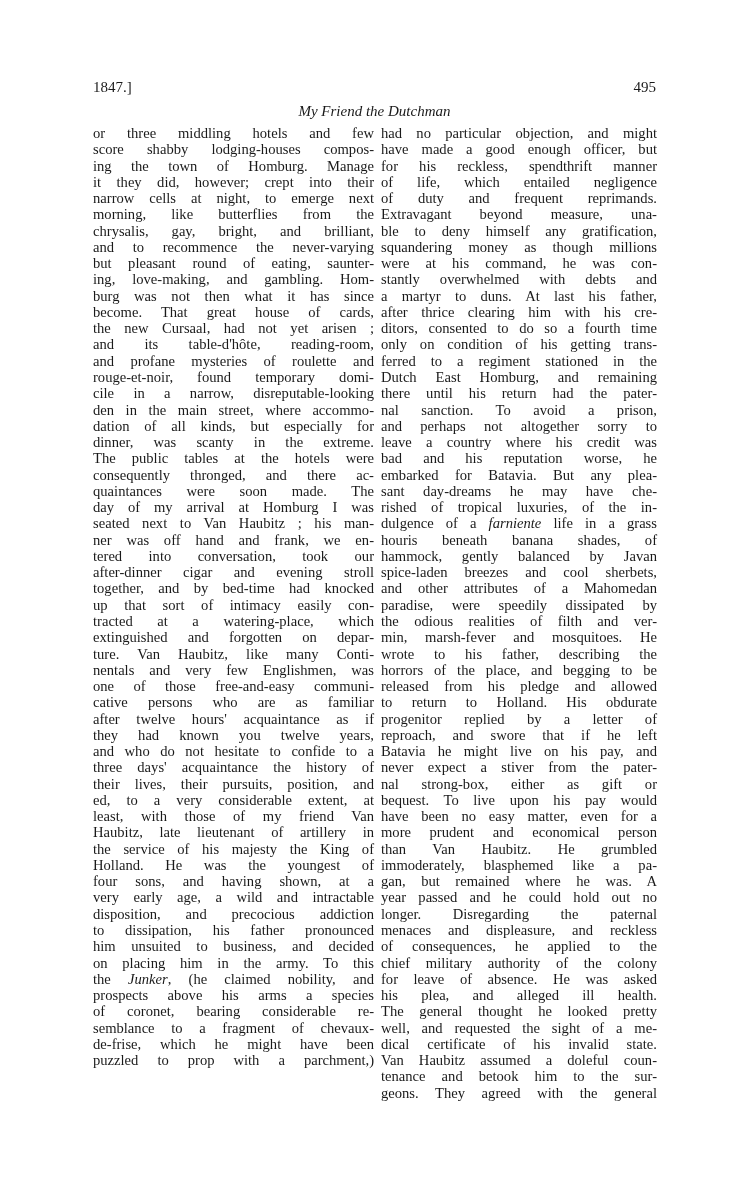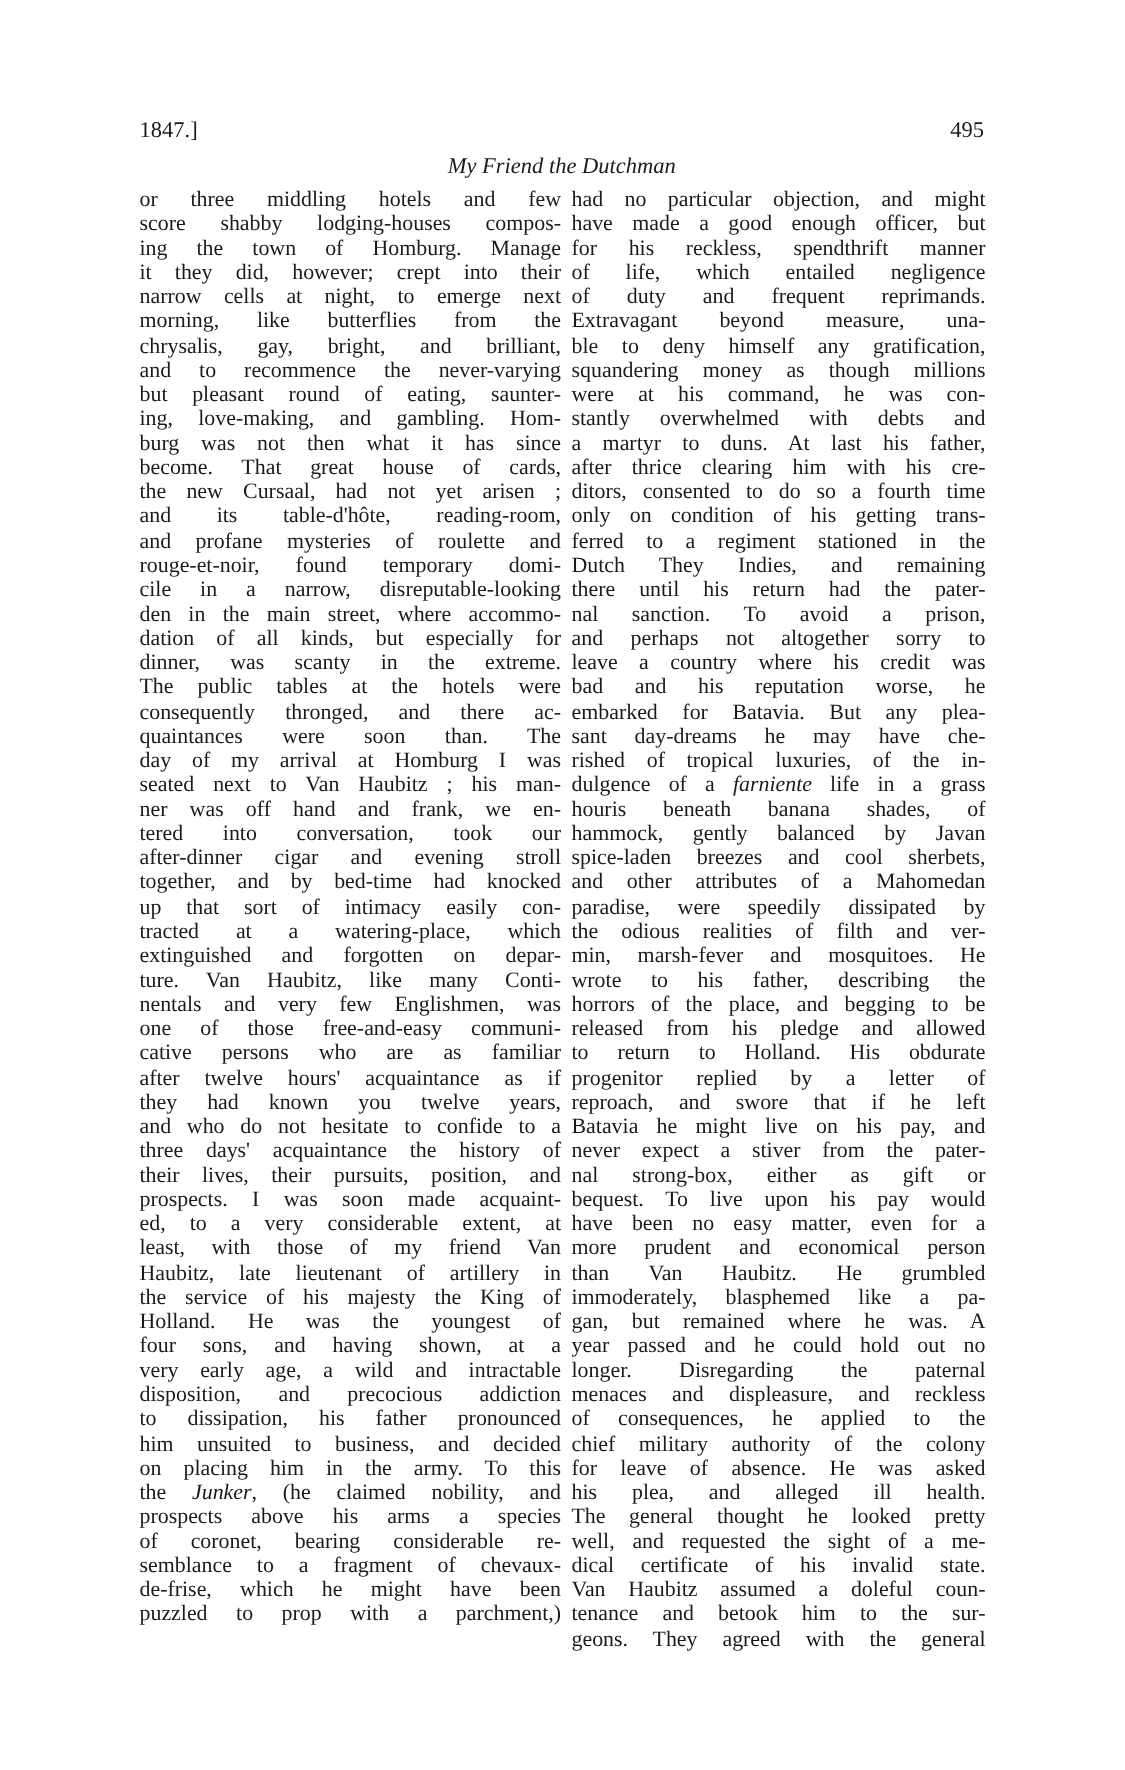"Dutch They Indies, and remaining" span.line { text: They Indies -> East Homburg }
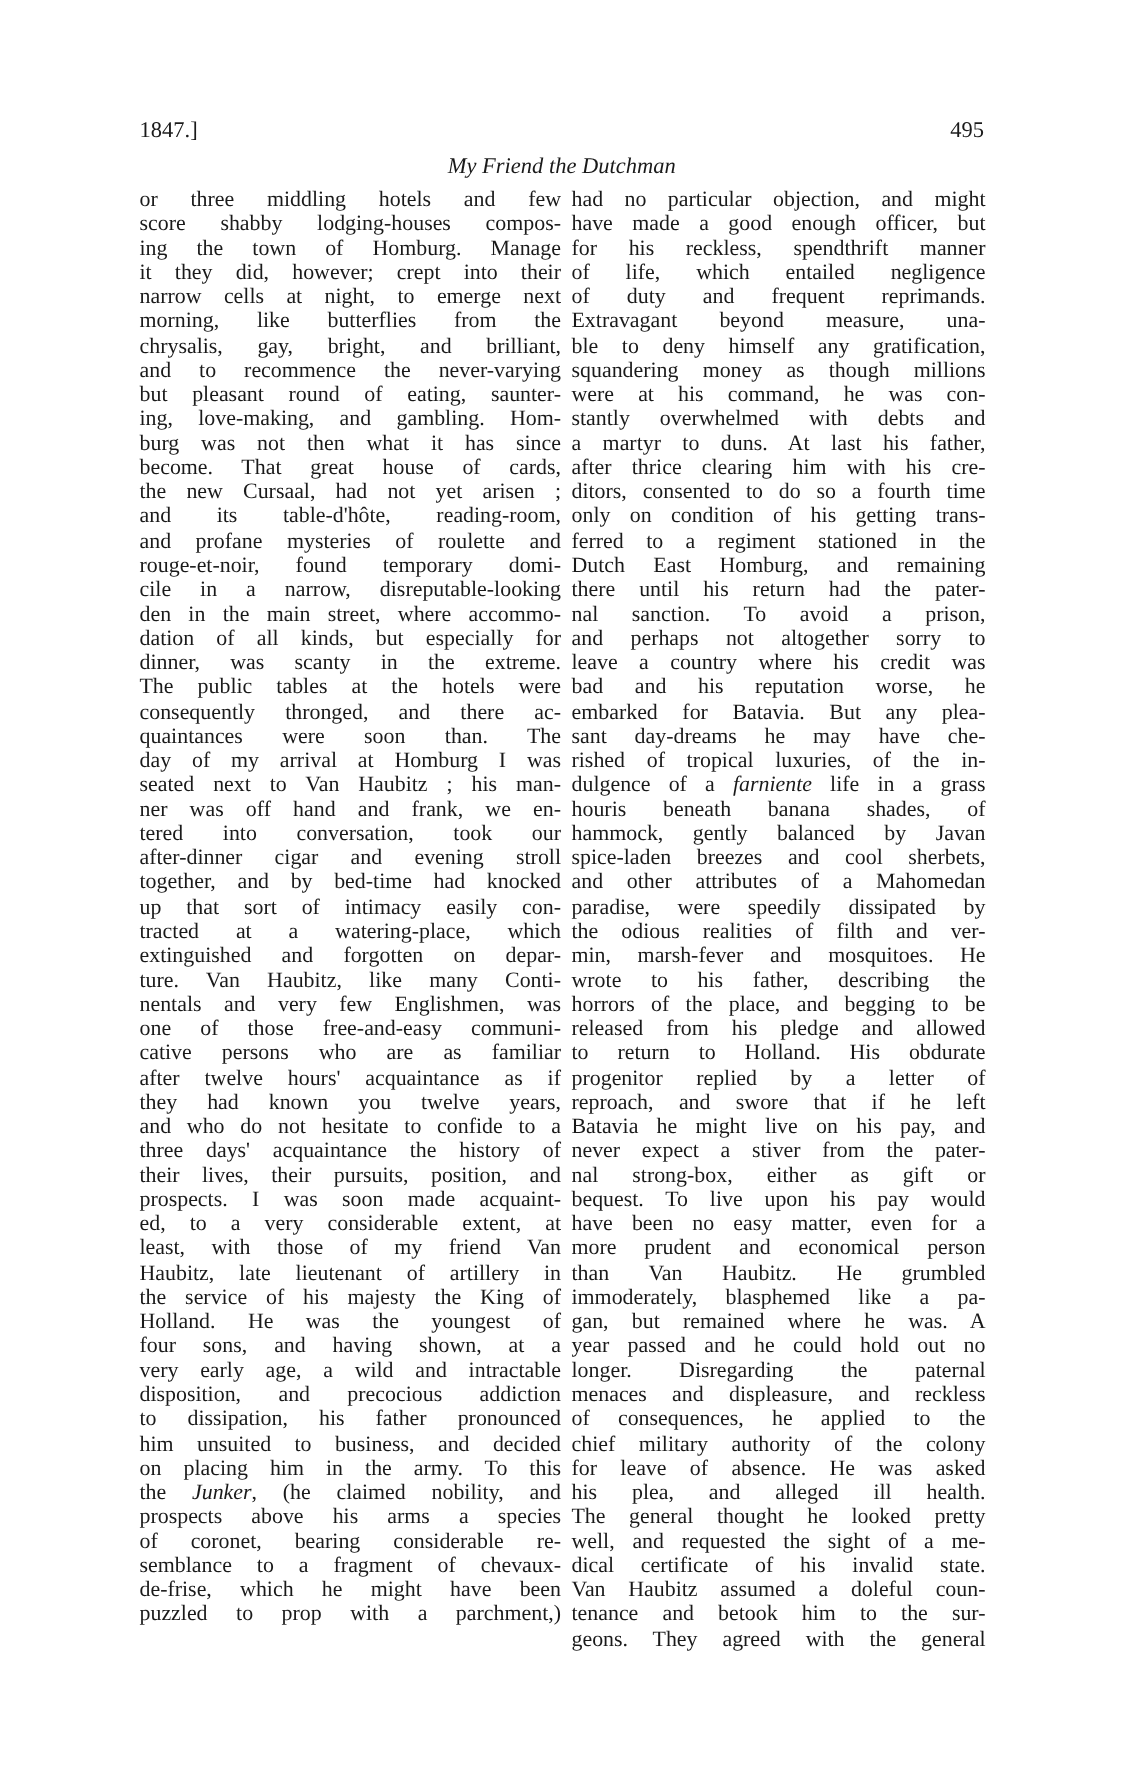"quaintances were soon than. The" span.line { text: than -> made }
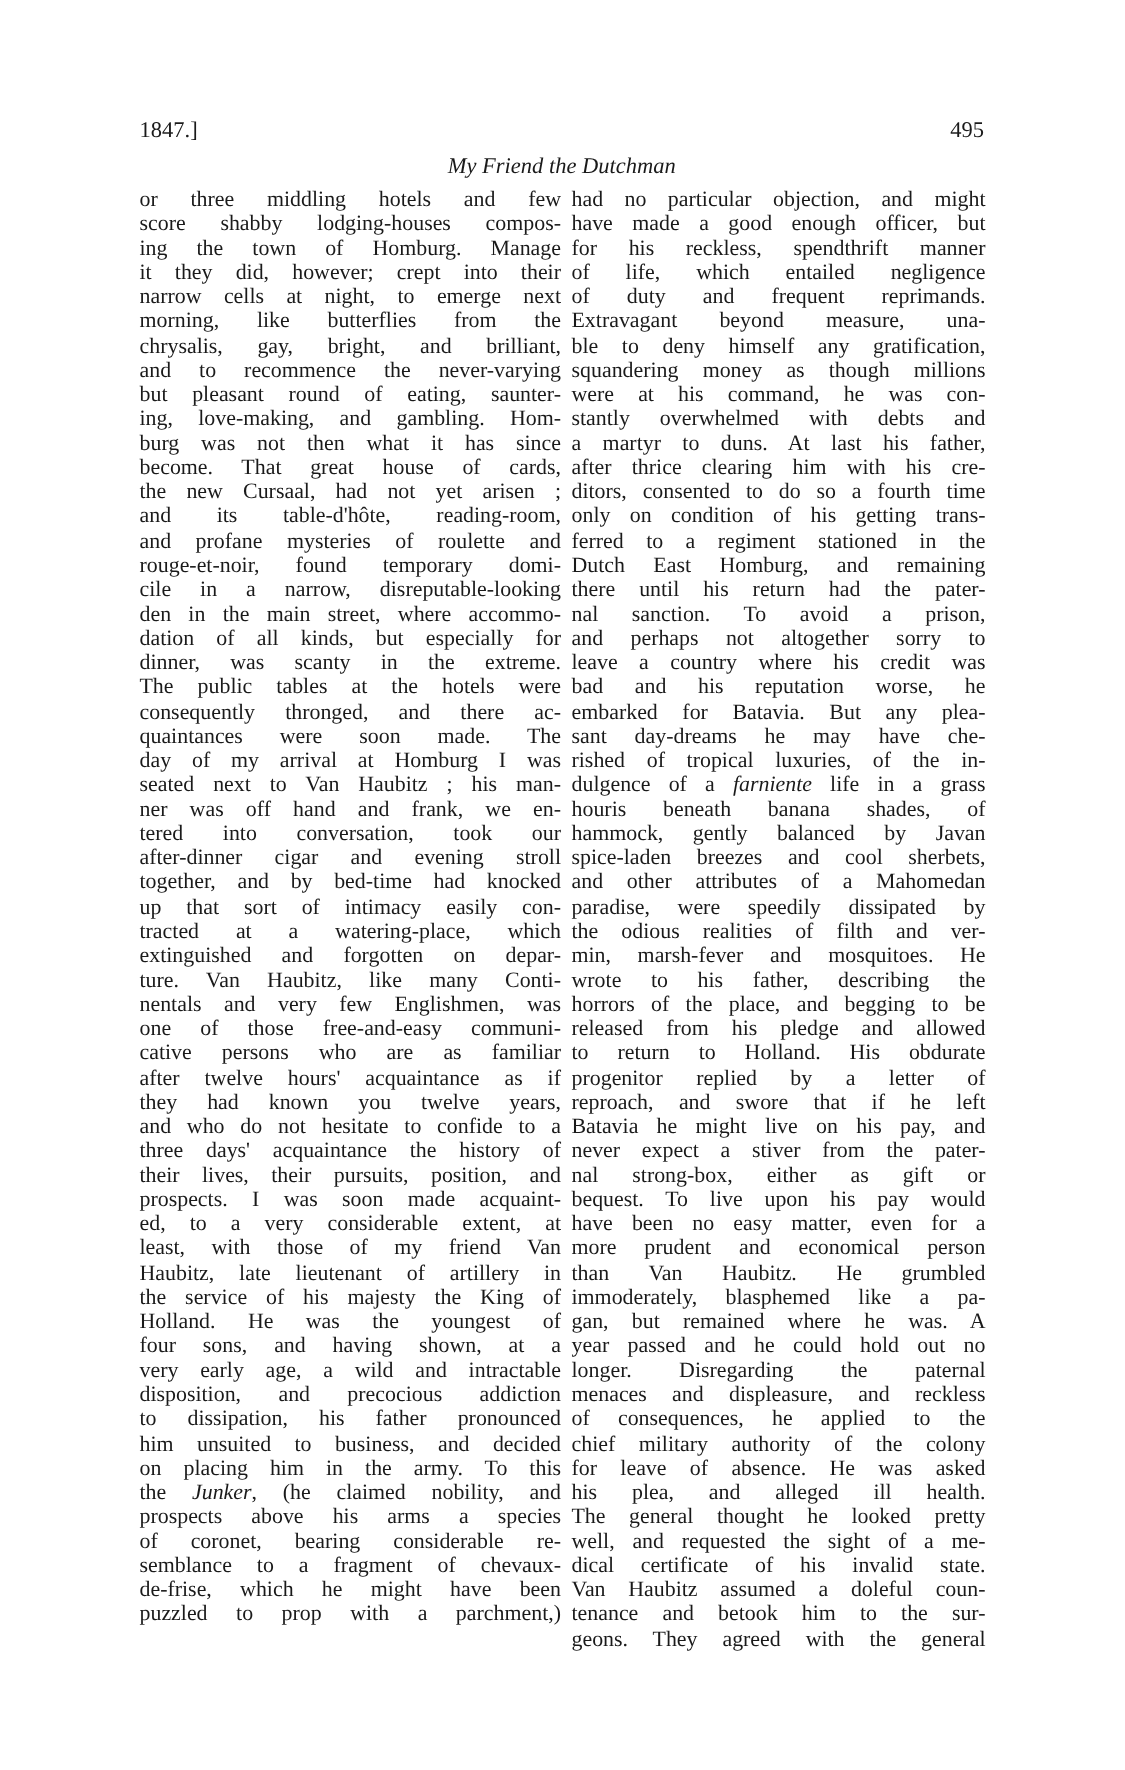"prospects. I was soon made" span.line { html: <span>prospects. I was soon made acquaint-</span> -> none }
